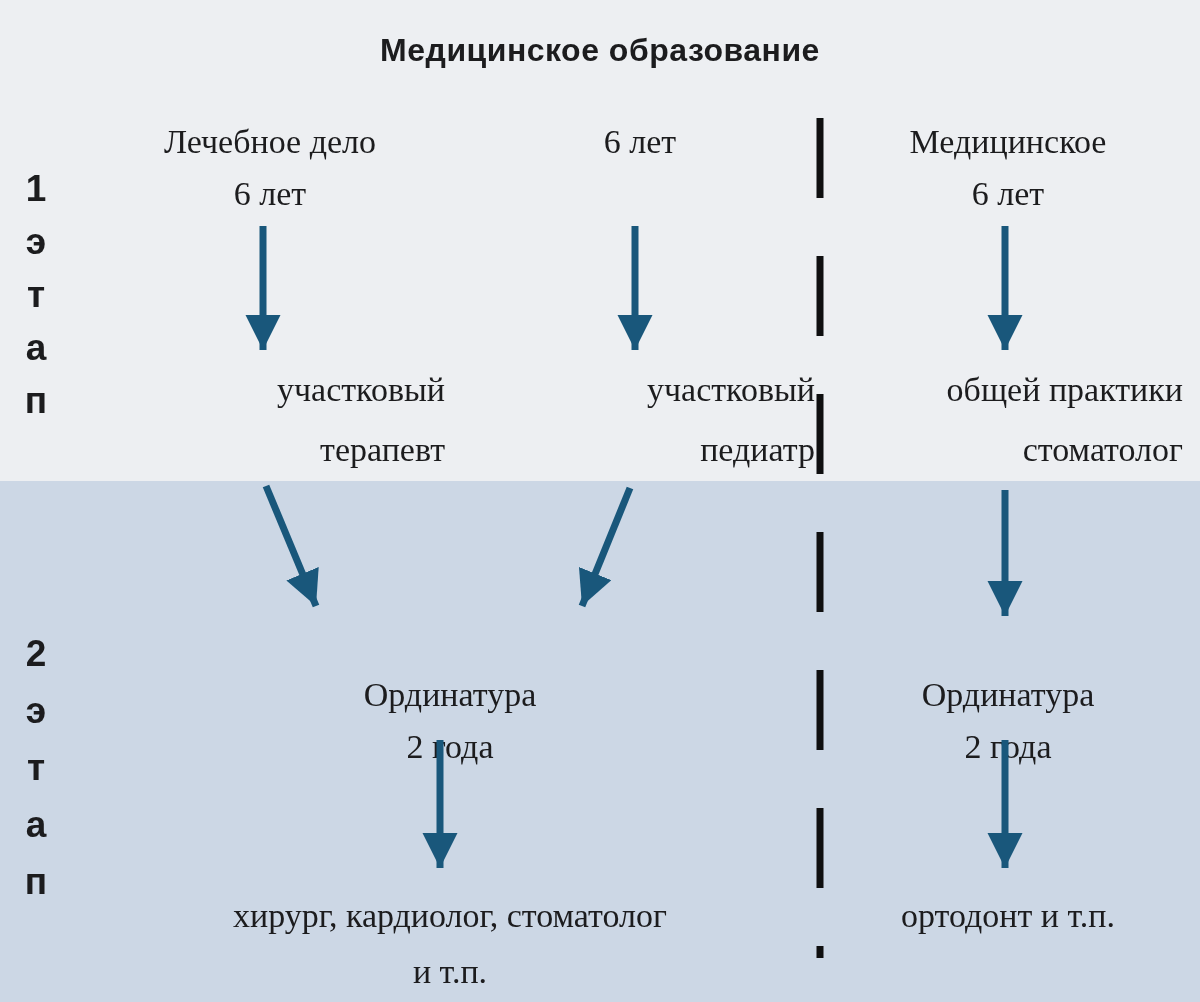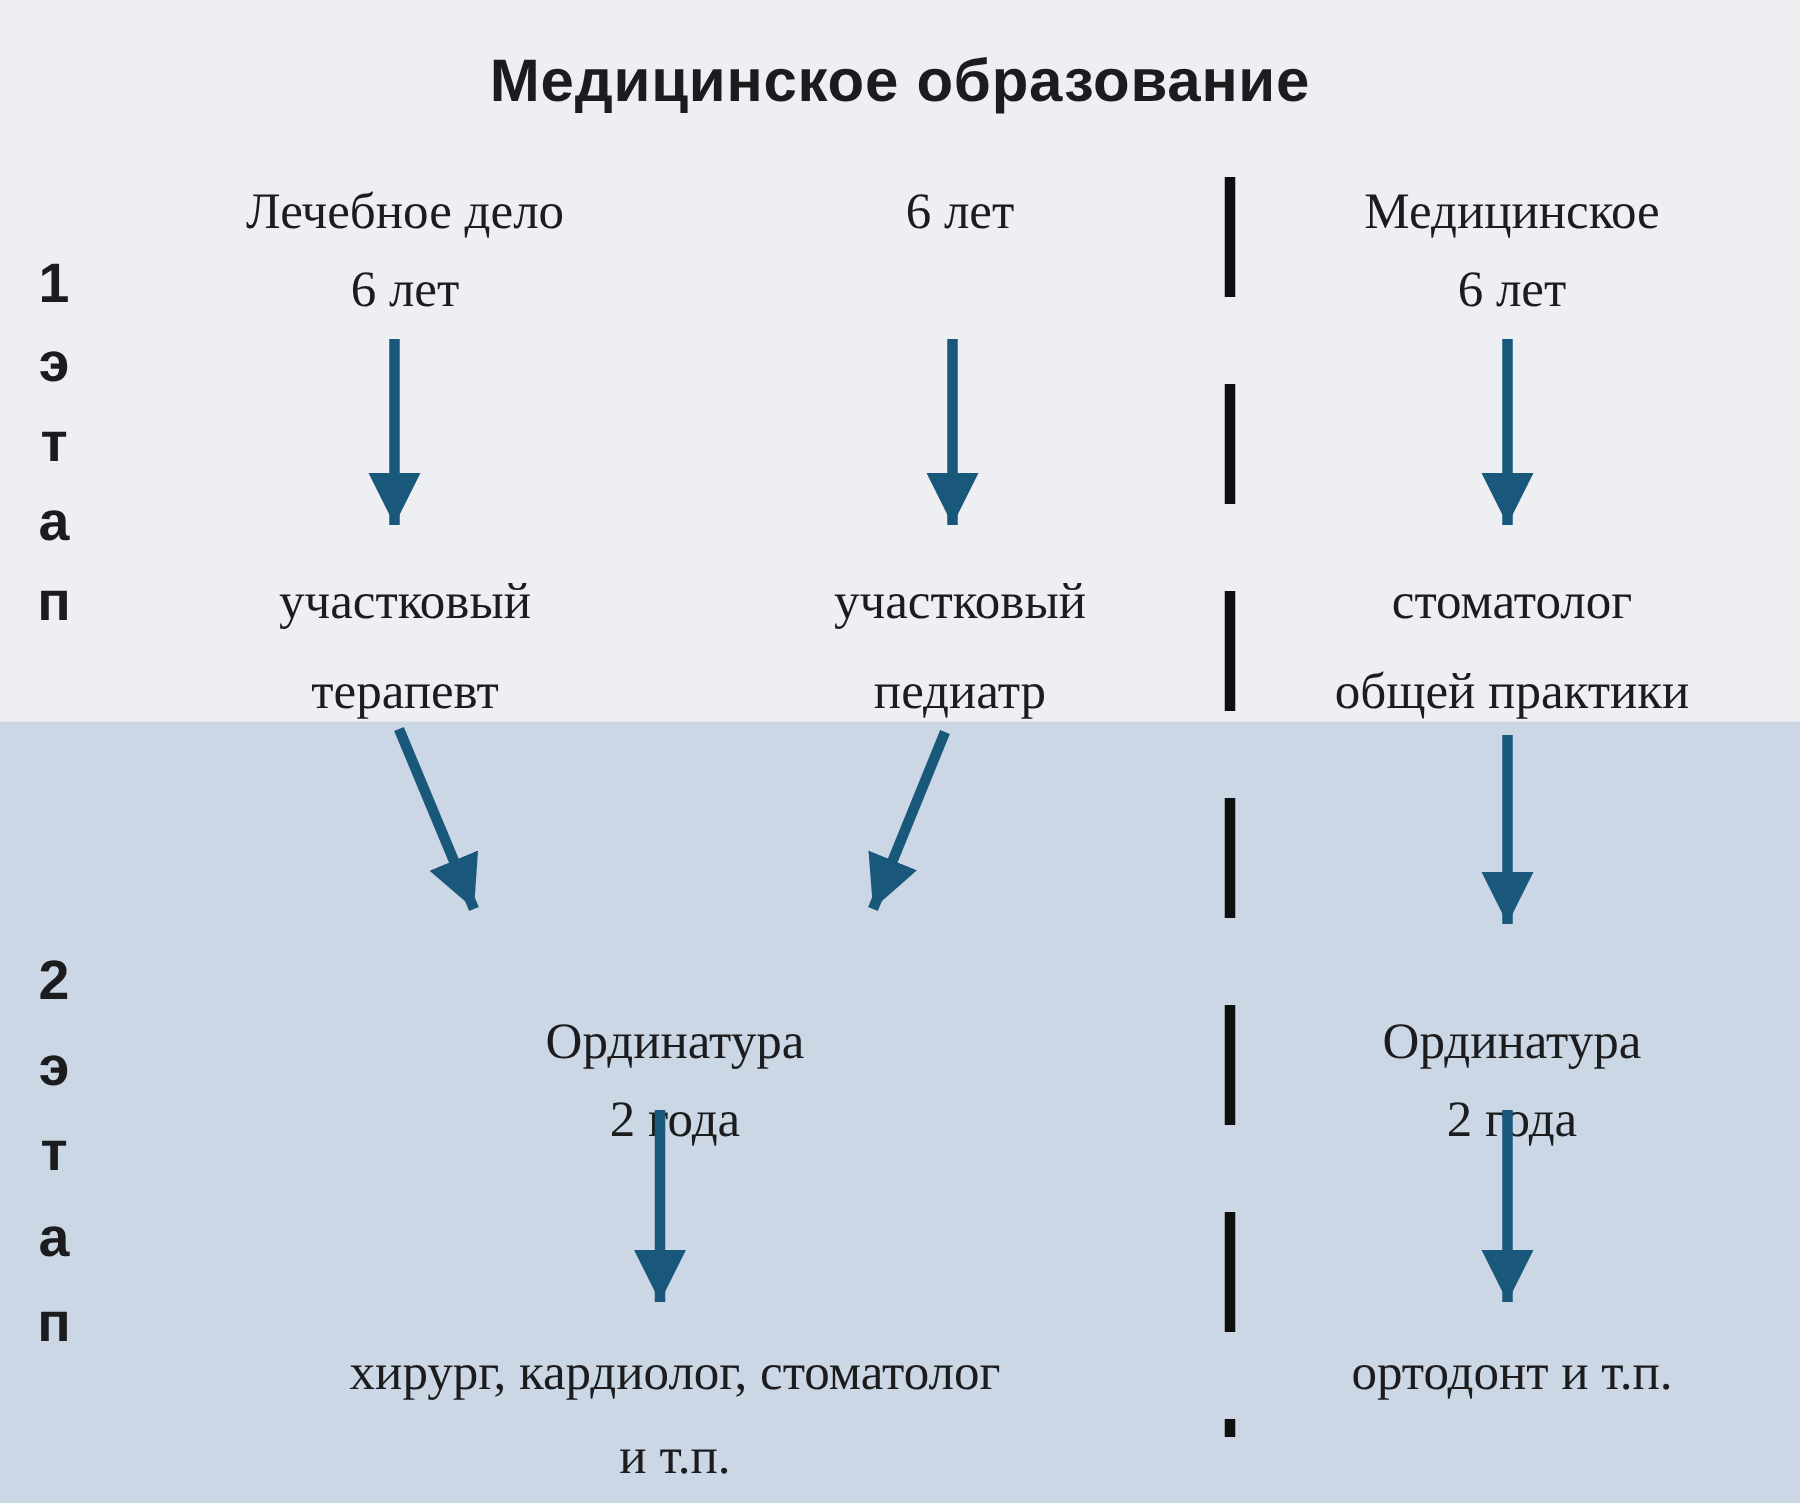"Медицинское образование" .title { font-size: 40px -> 32px }
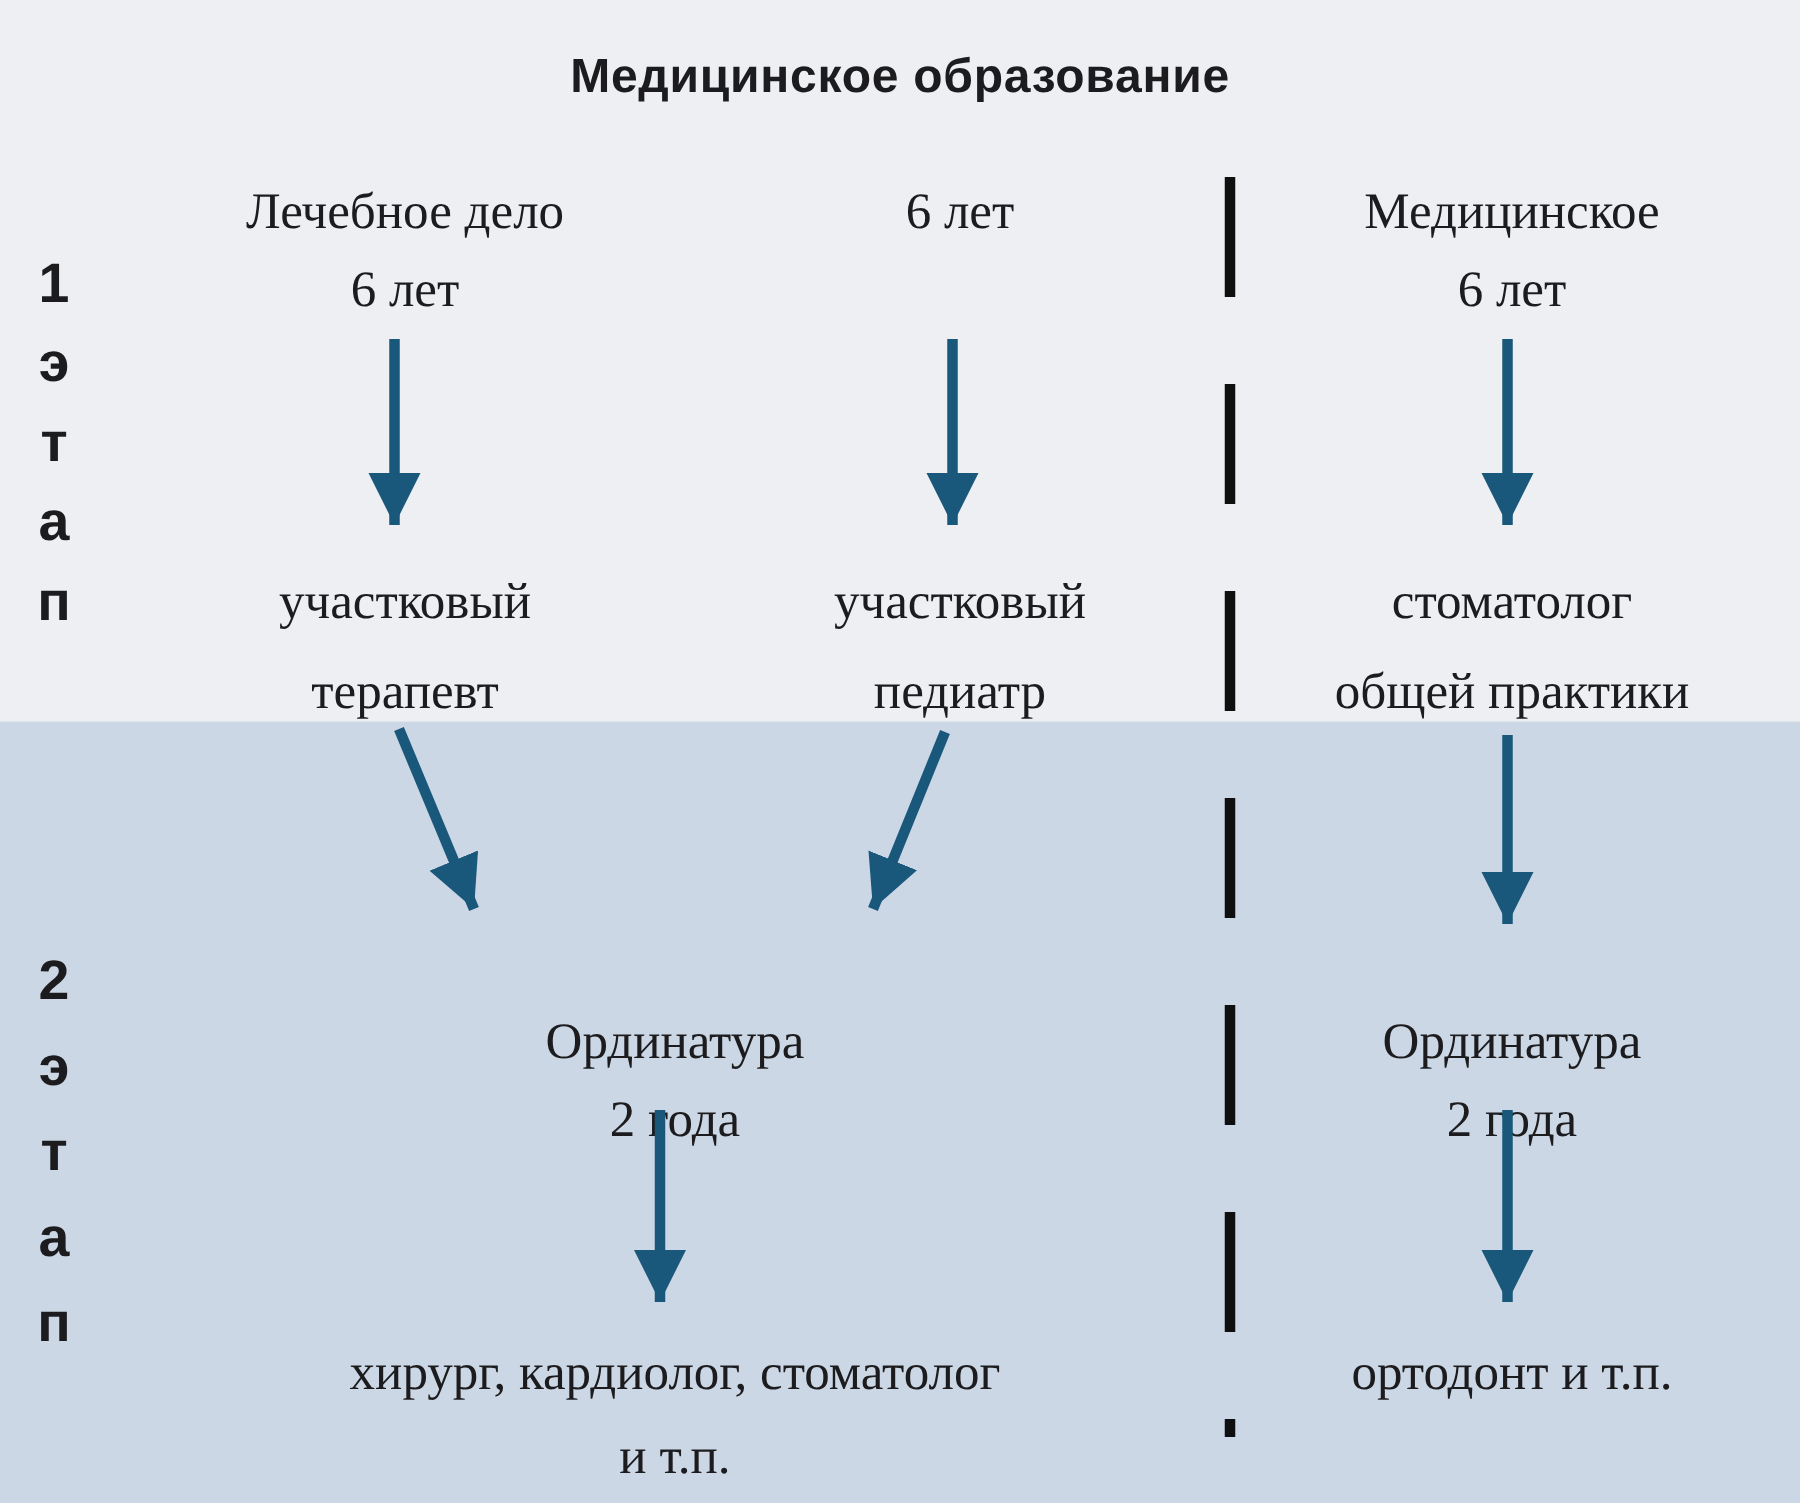"участковый" .outcome1 { text-align: none -> right; top: 372px -> 360px }
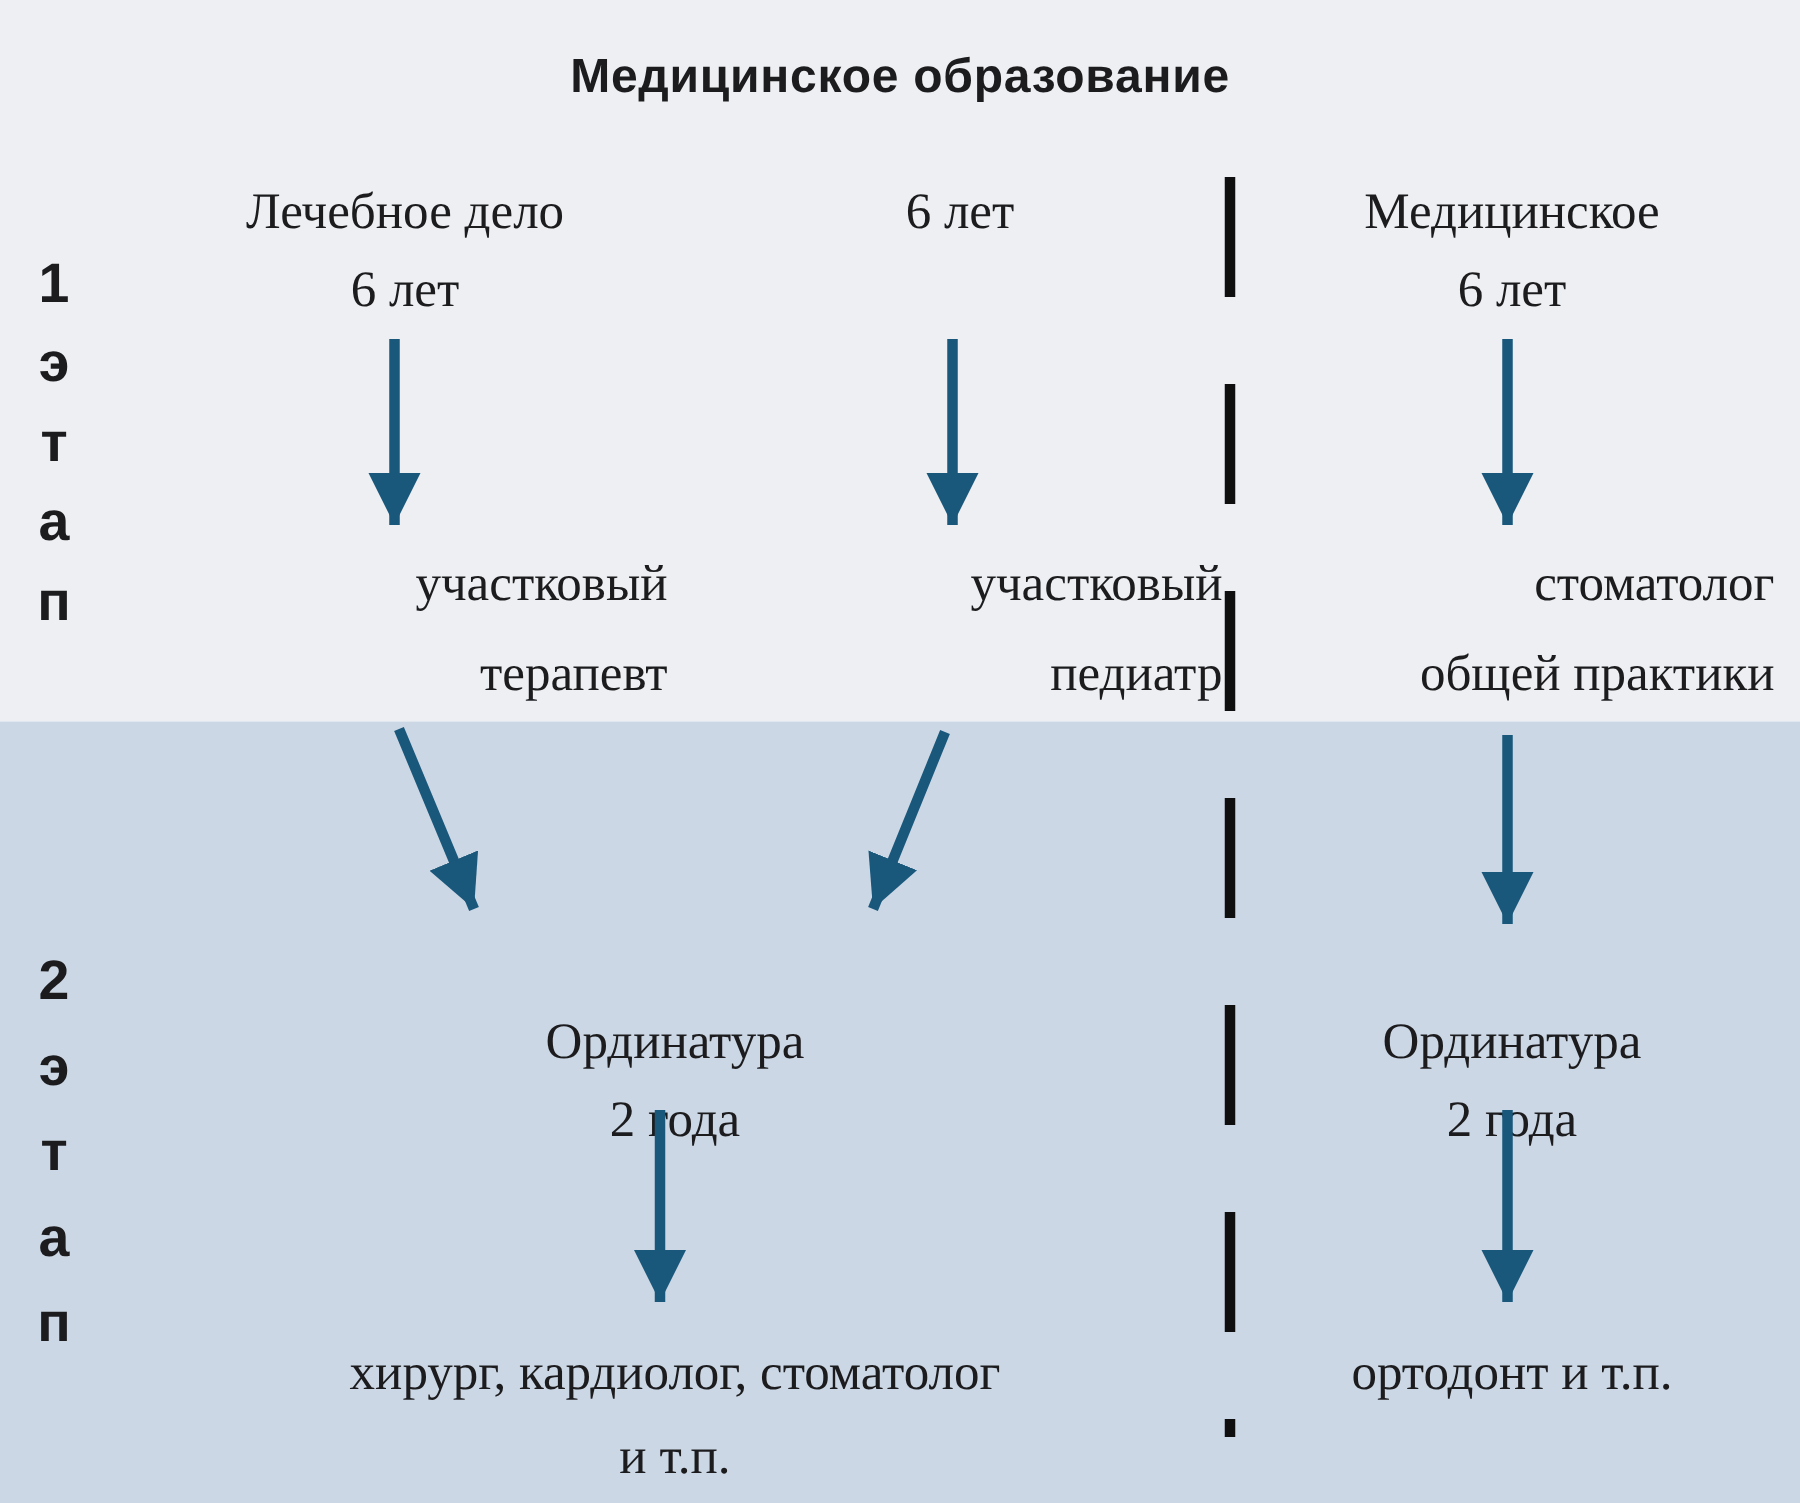"стоматолог" div { order: before "общей практики" -> after "общей практики" }
